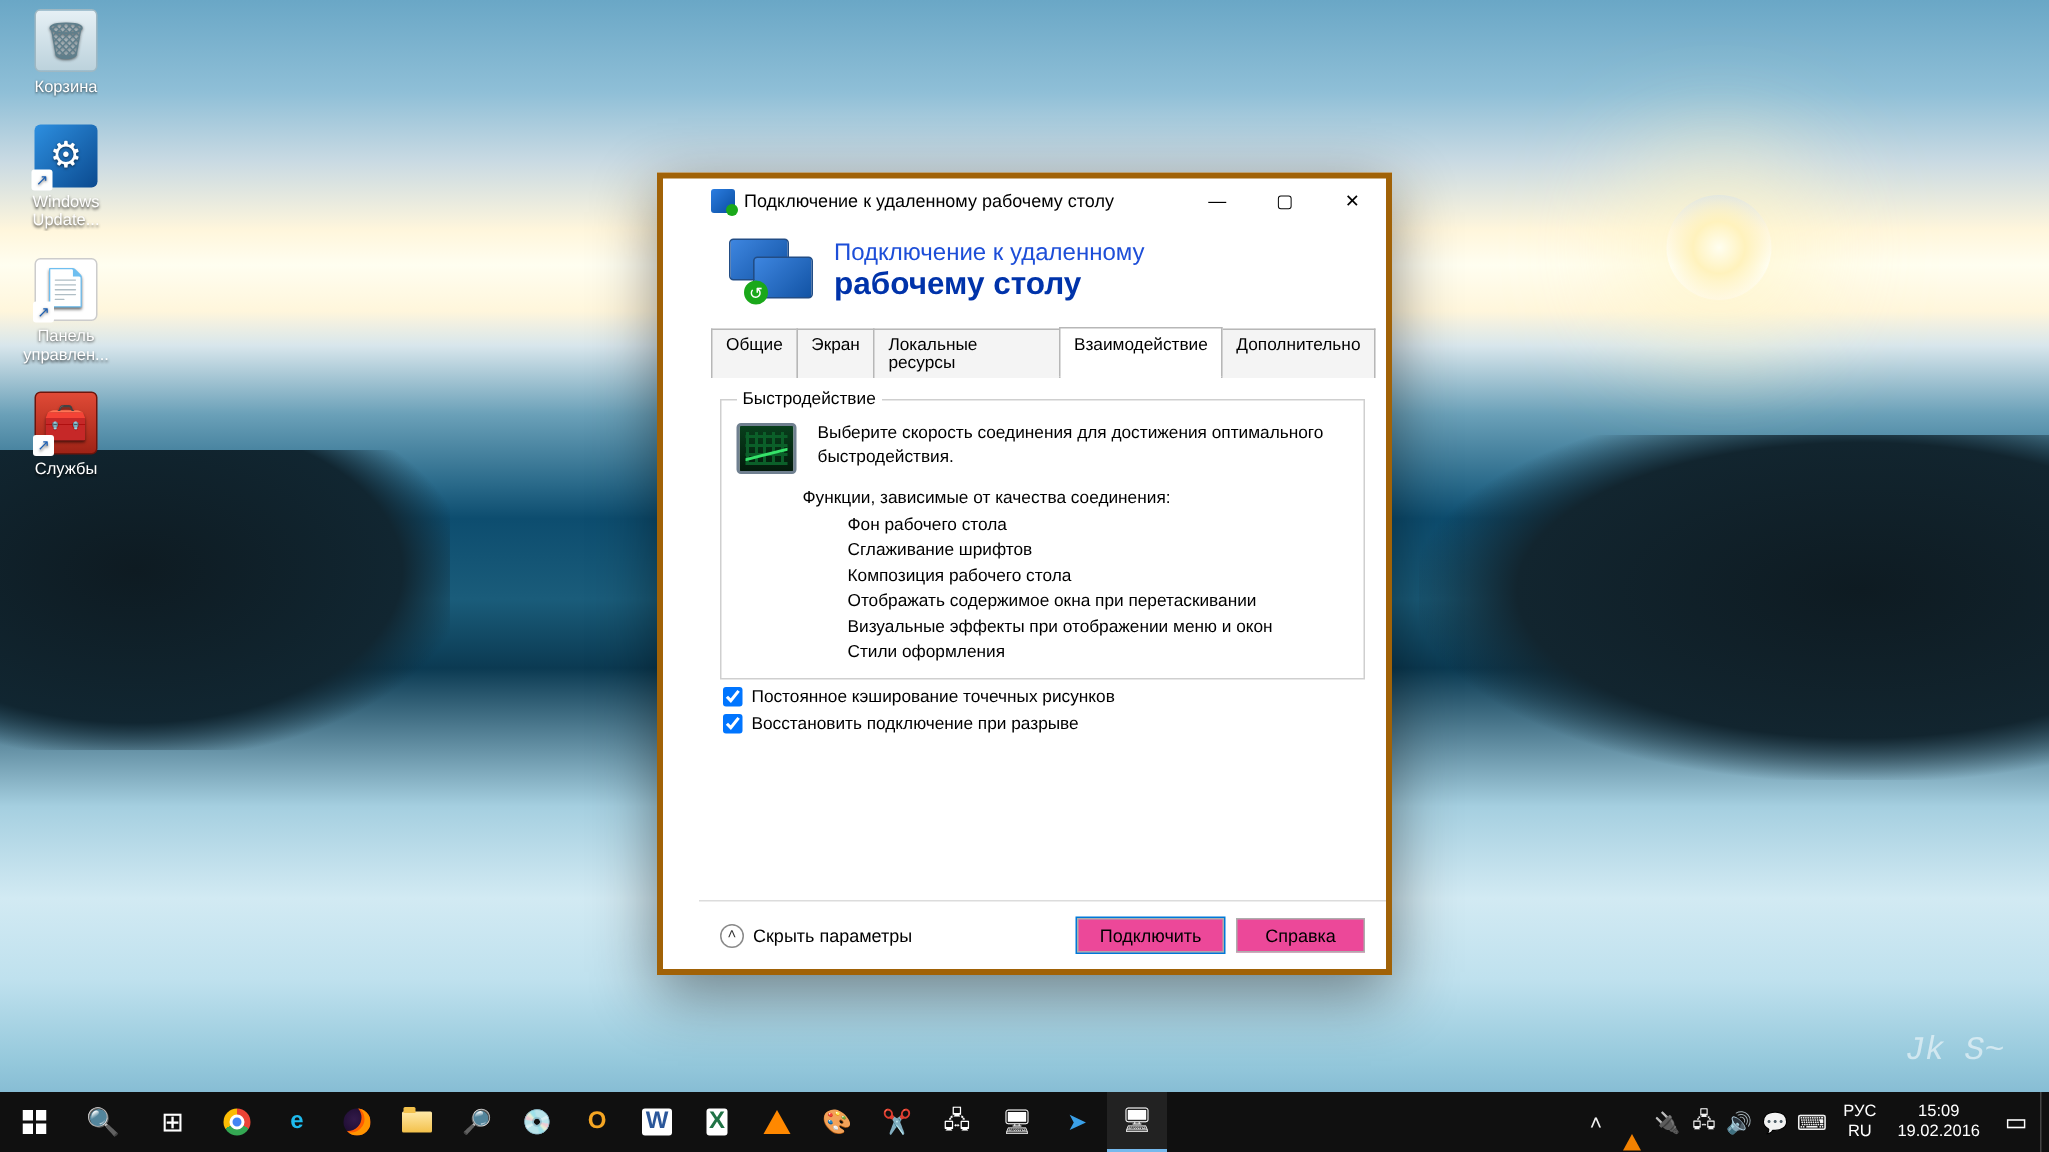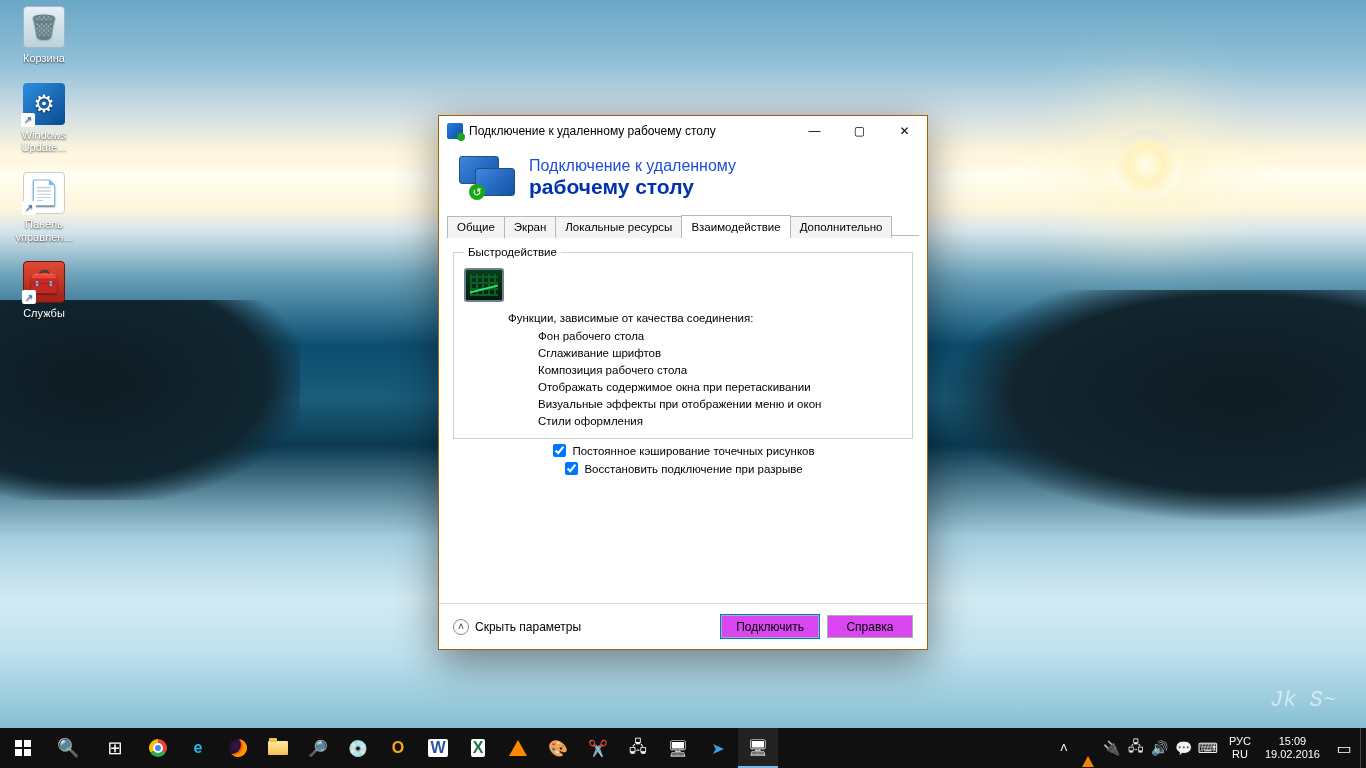"Подключение к удаленному рабочему столу" .win { border: 1px solid #a16207 -> 4px solid #a16207; padding-left: none -> 24px }
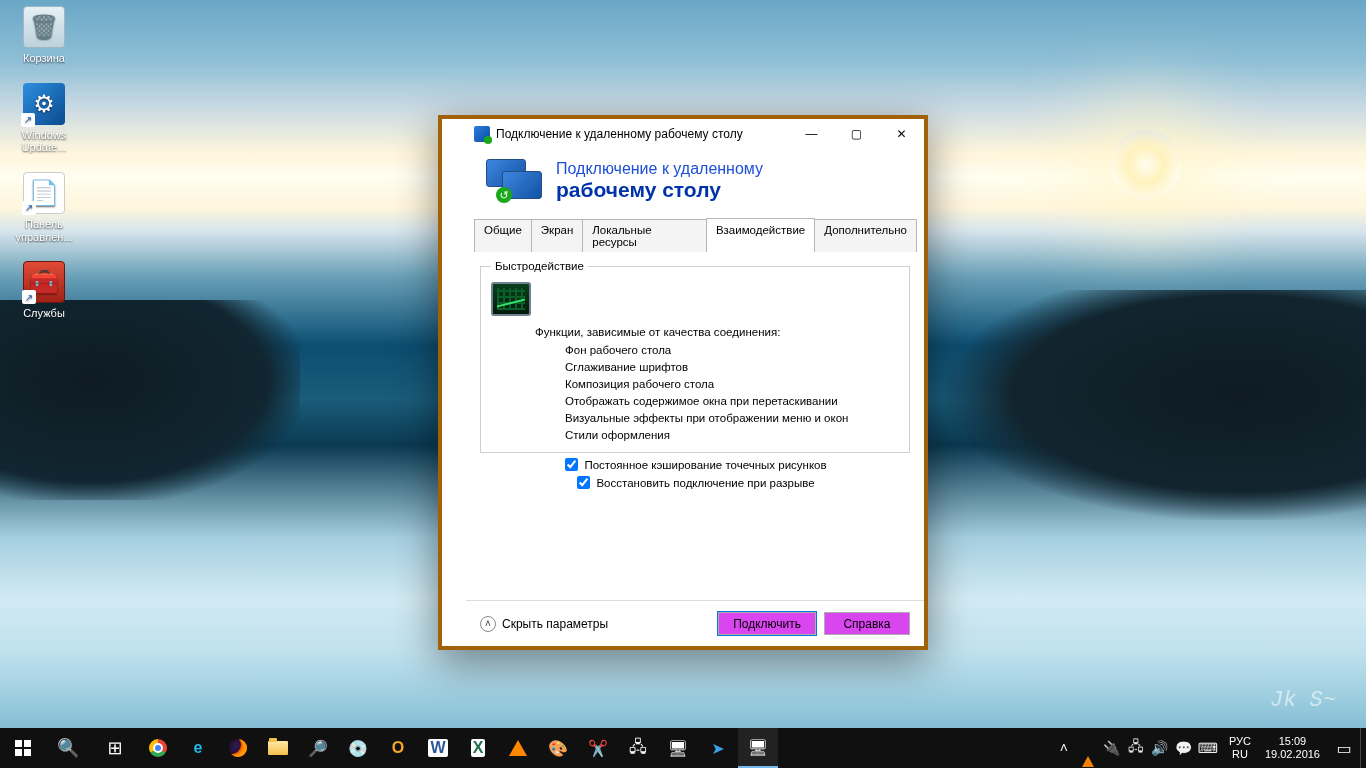"Выберите скорость соединения для" div { html: none -> <div>Выберите скорость соединения для достижения оптимального быстродействия.</div> }
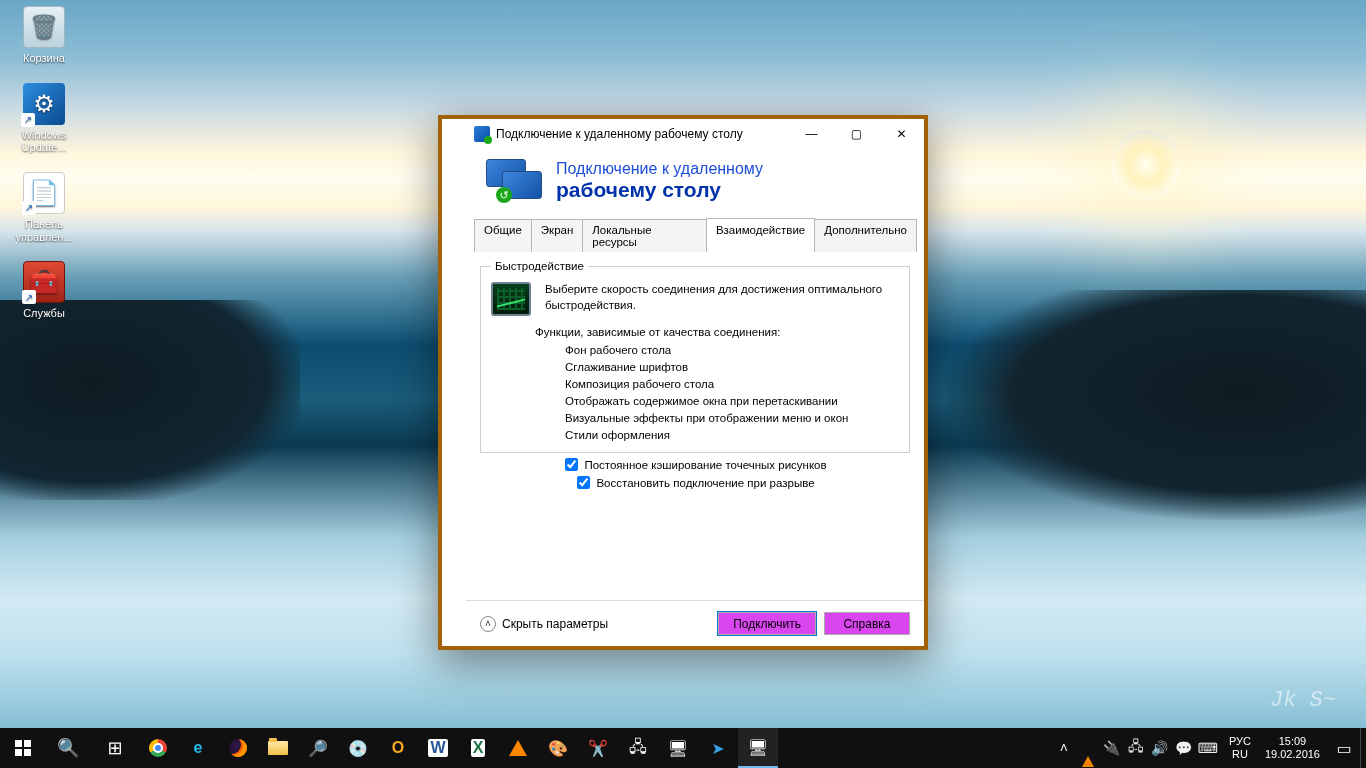"Постоянное кэширование точечных рисунков" .chk { justify-content: center -> none }
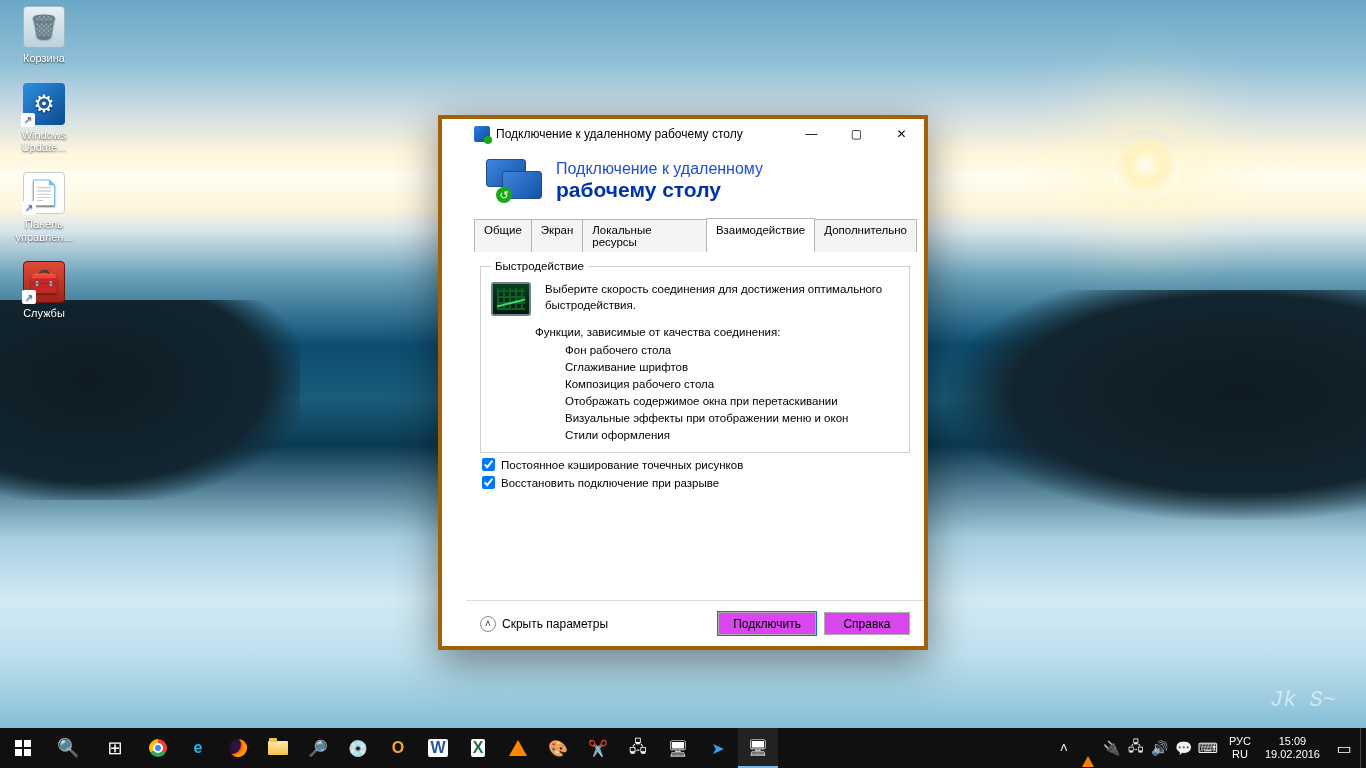"Подключить" .btn { background: #d946ef -> #ec4899 }
